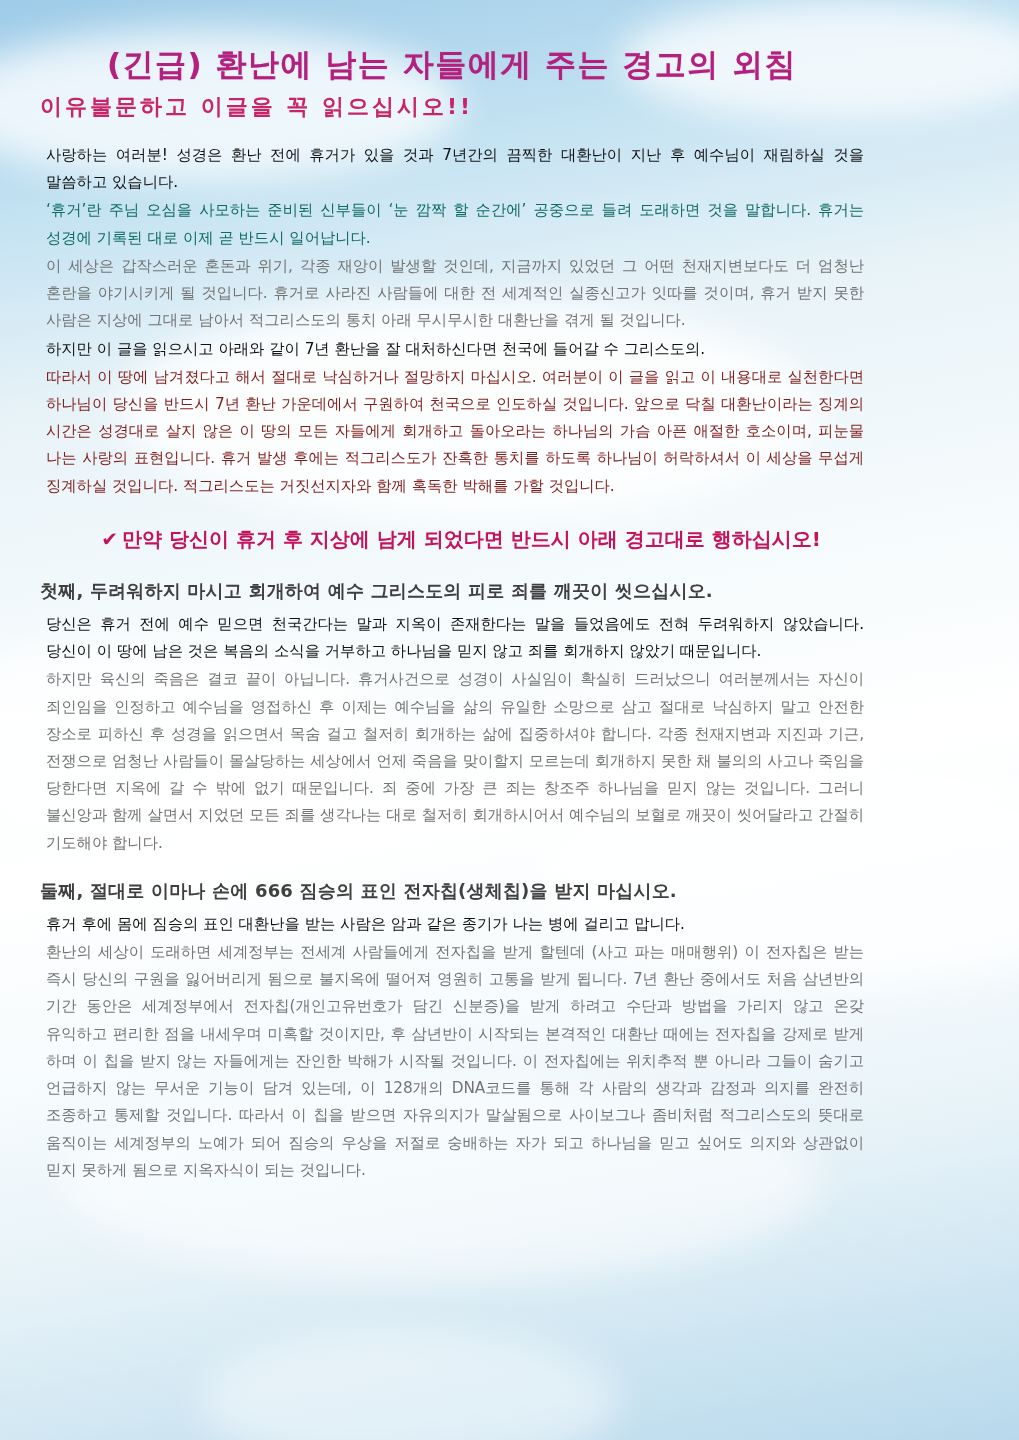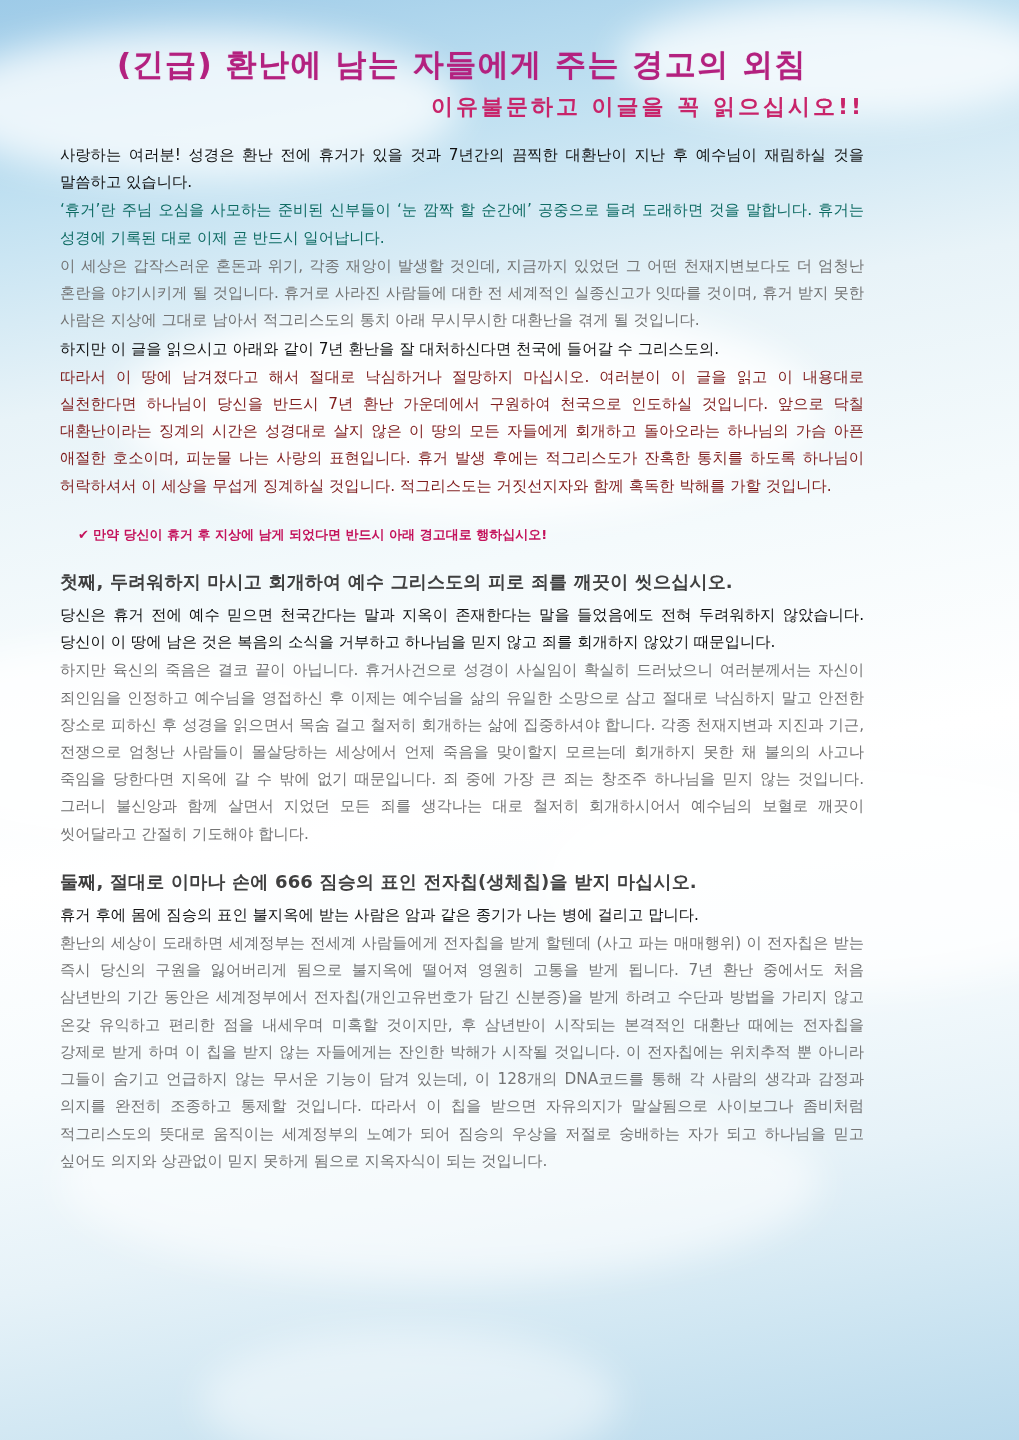"(긴급) 환난에 남는 자들에게 주는" .page { padding: 40px 36px 10px 60px -> 40px 36px 10px 40px }
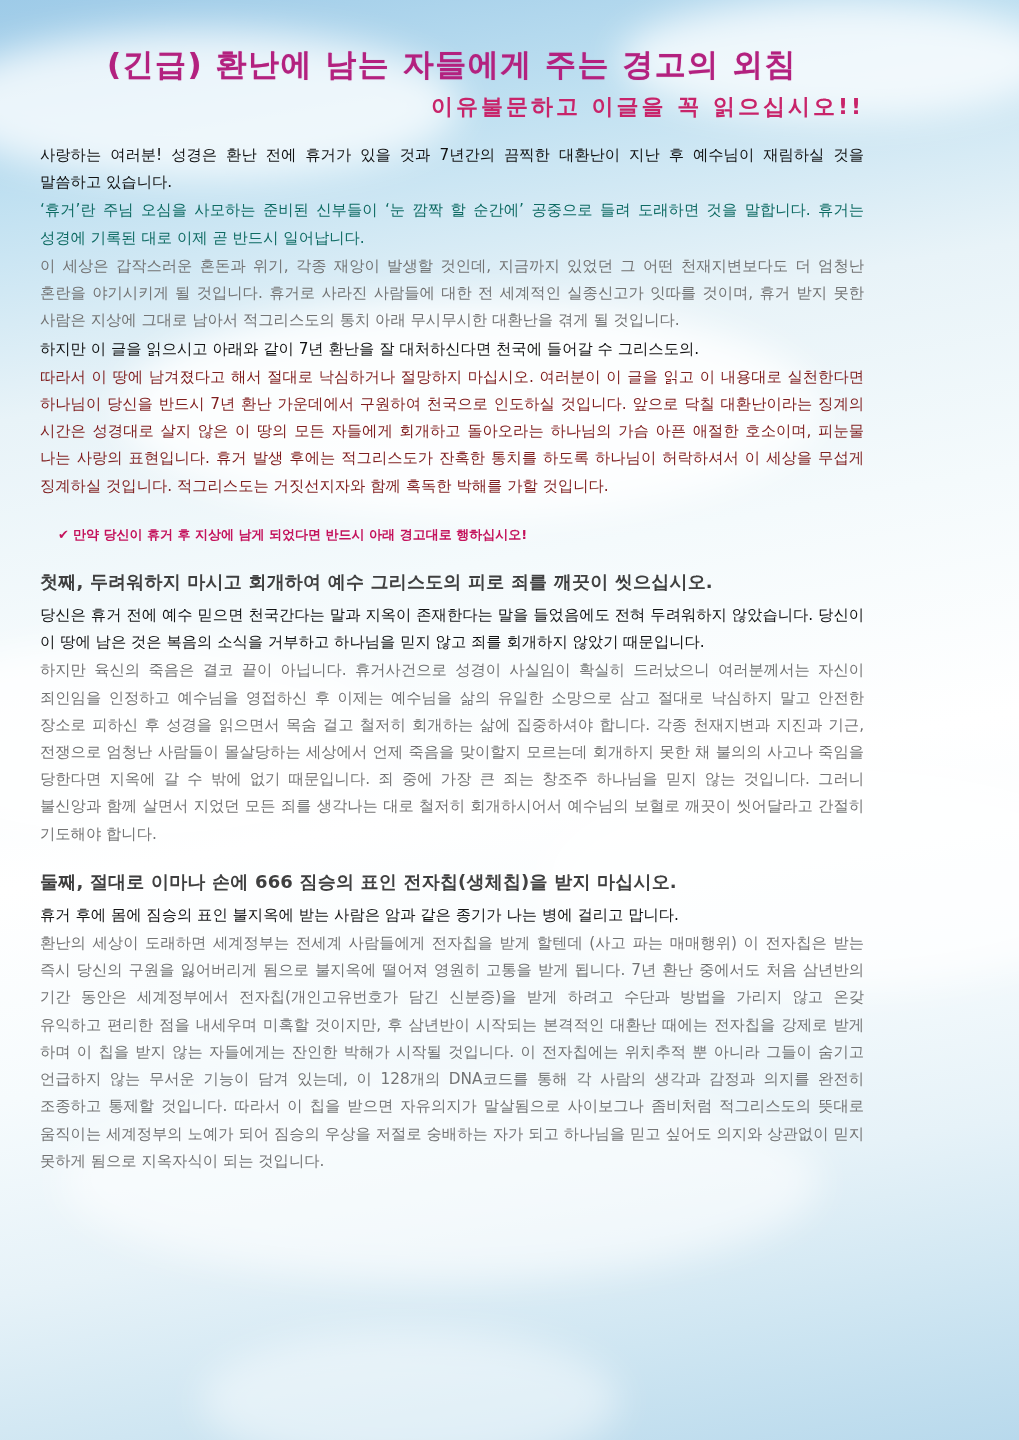"이유불문하고 이글을 꼭 읽으십시오!!" .title-sub { text-align: right -> left }
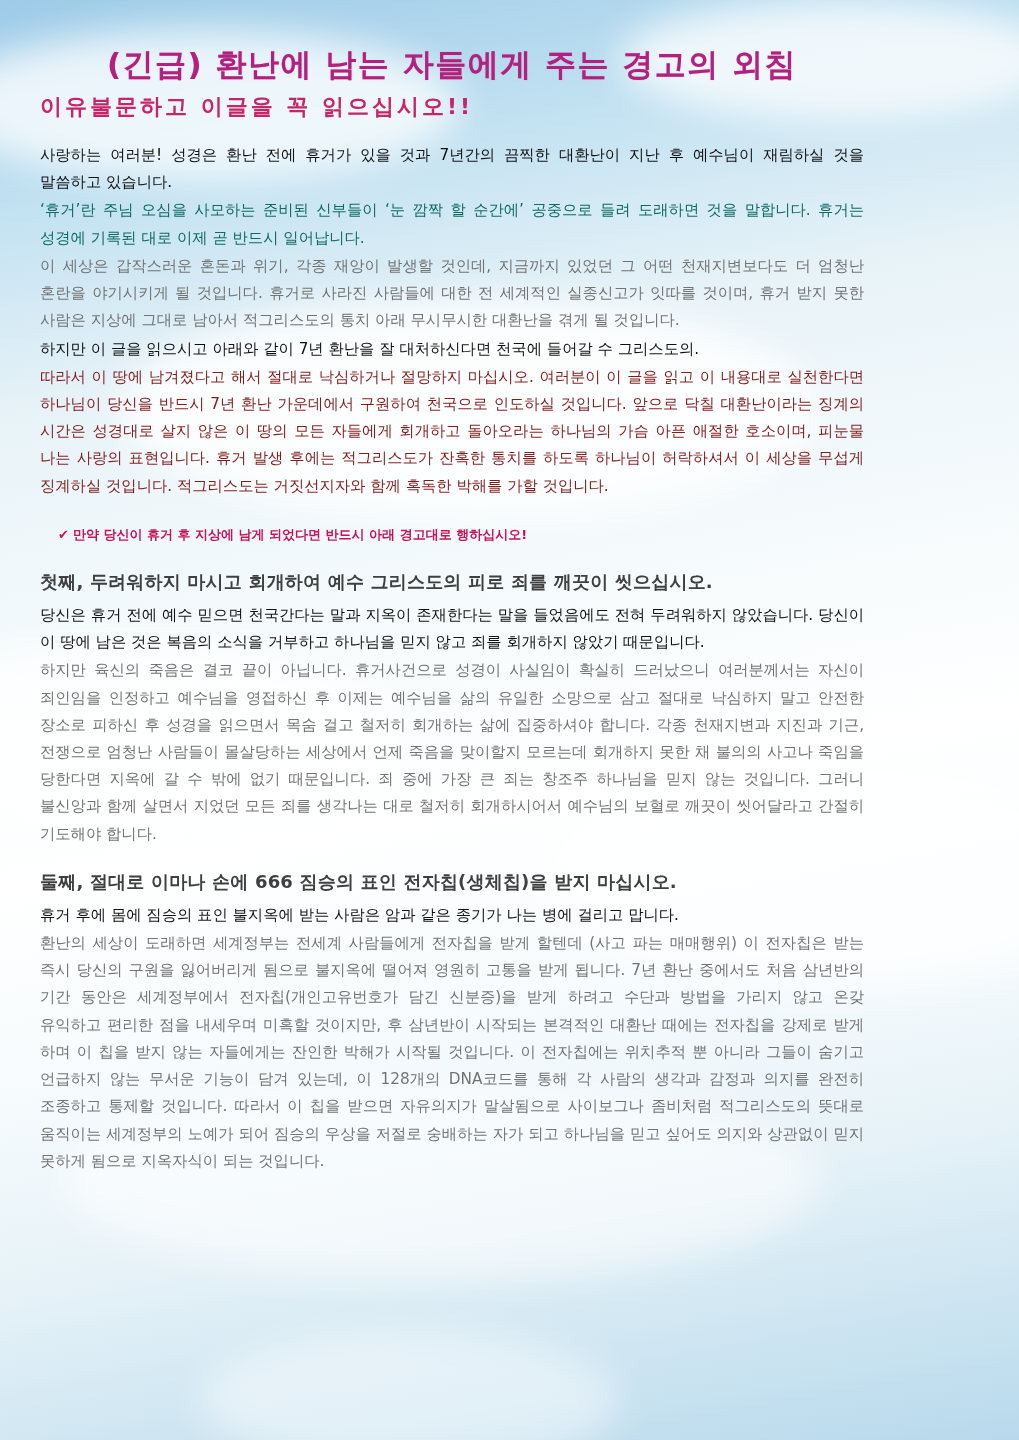"사랑하는 여러분! 성경은 환난 전에" p.body { margin: 0 0 1px 0 -> 0 0 1px 6px }
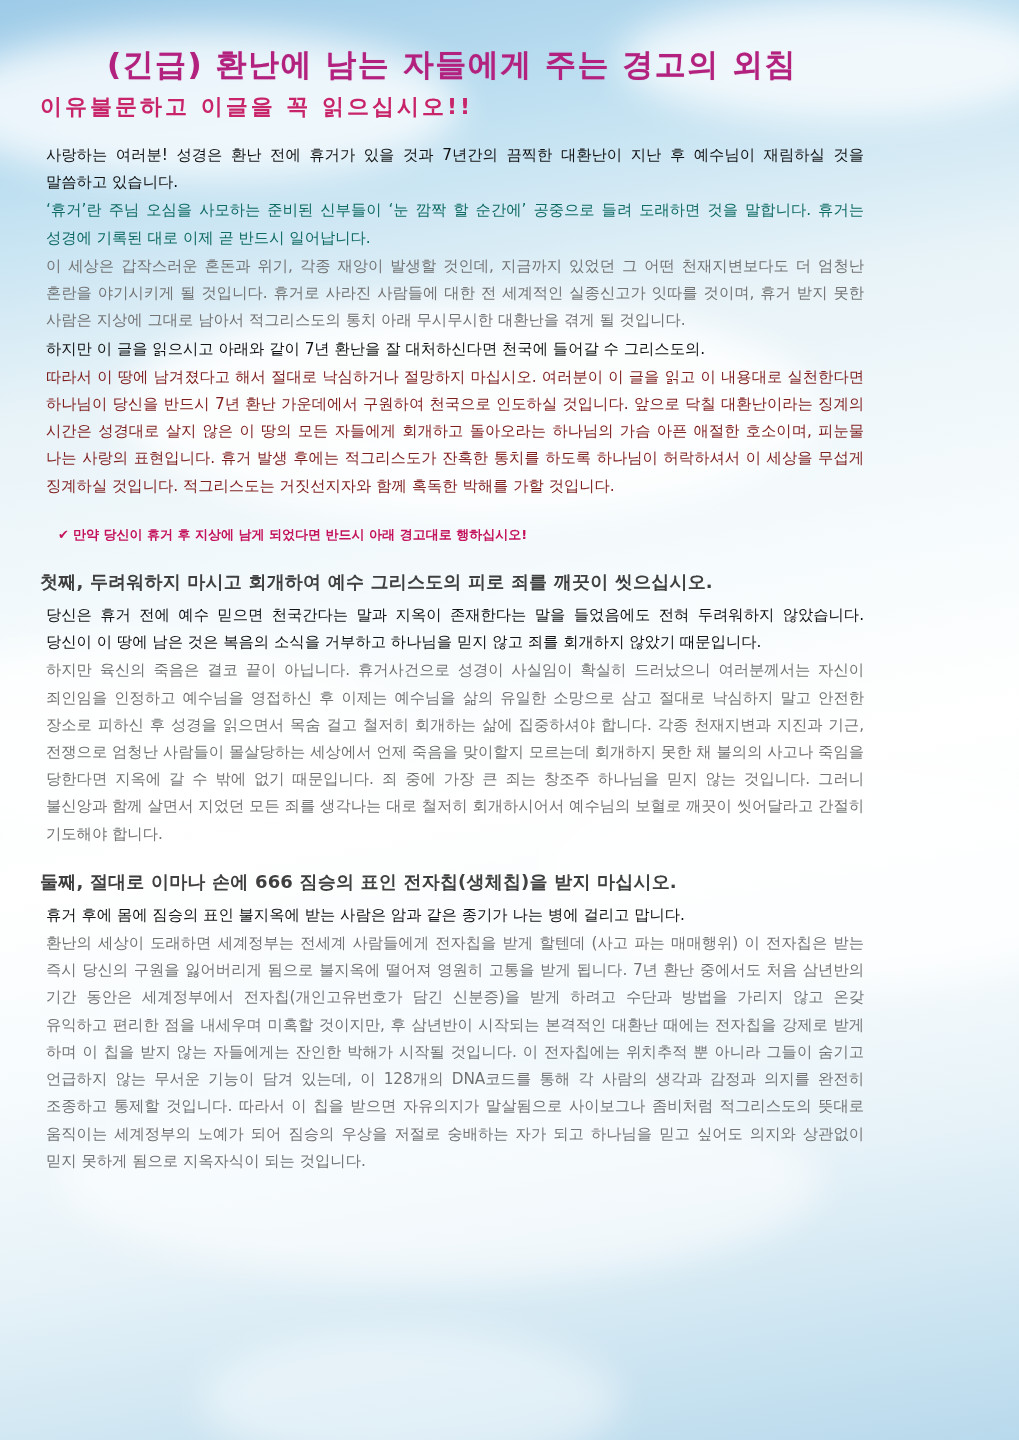"✔ 만약 당신이 휴거 후" .callout { font-size: 13px -> 20px; text-align: none -> center }
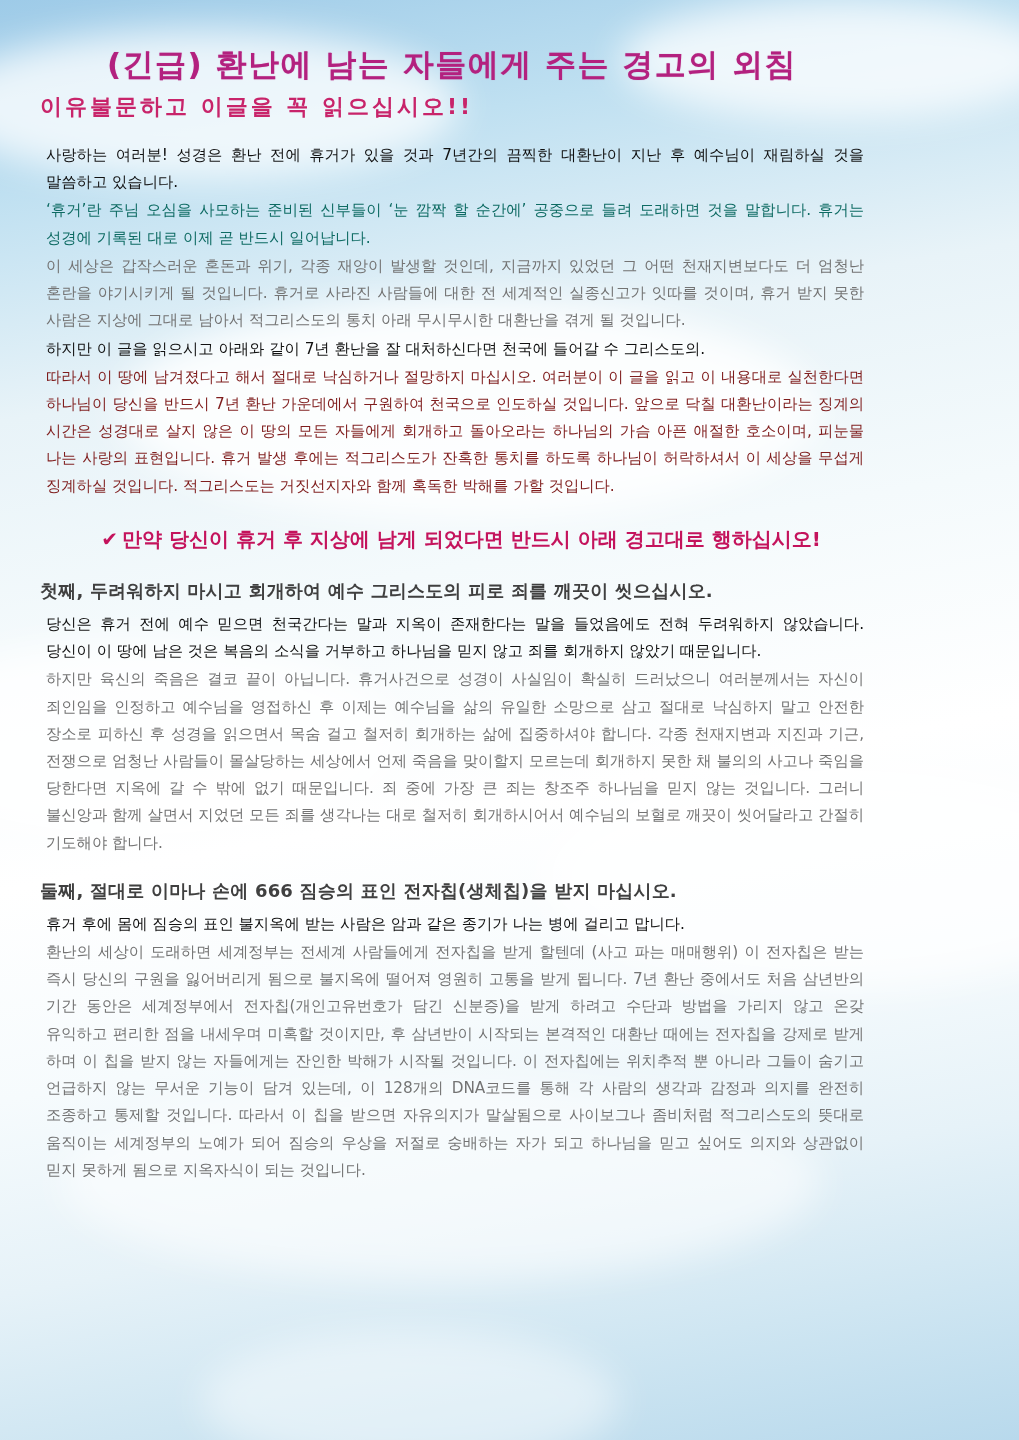"휴거 후에 몸에 짐승의 표인" p.body { text: 불지옥에 -> 대환난을 }
